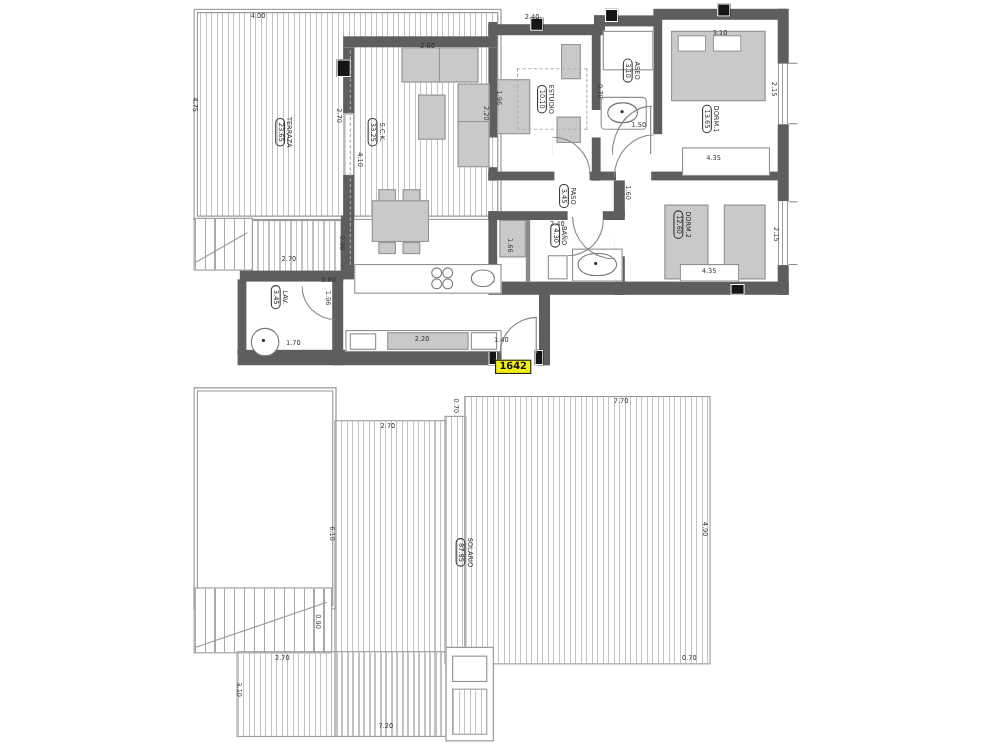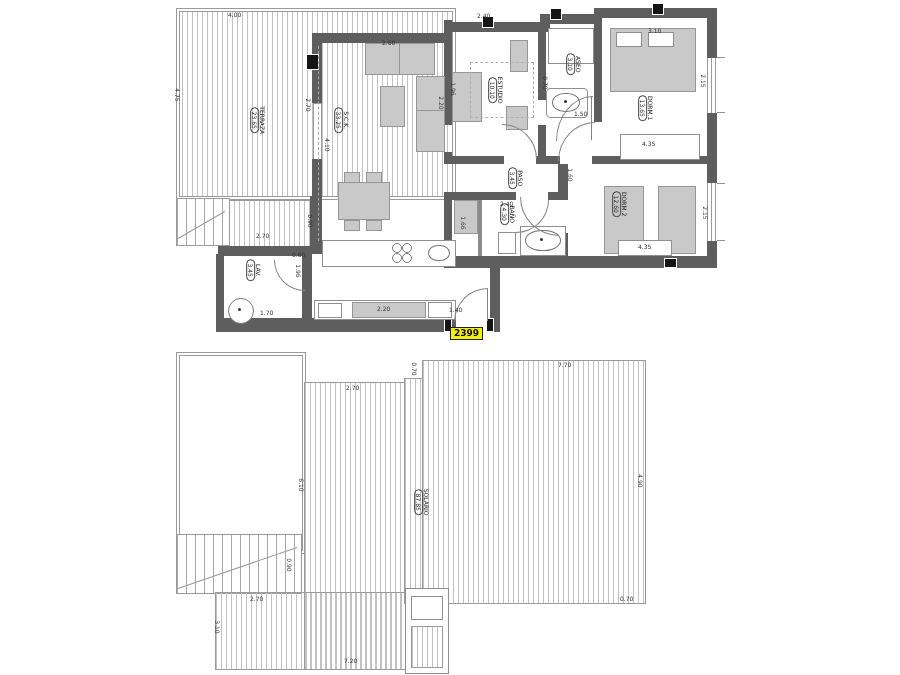"2399" div.badge { text: 2399 -> 1642 }
